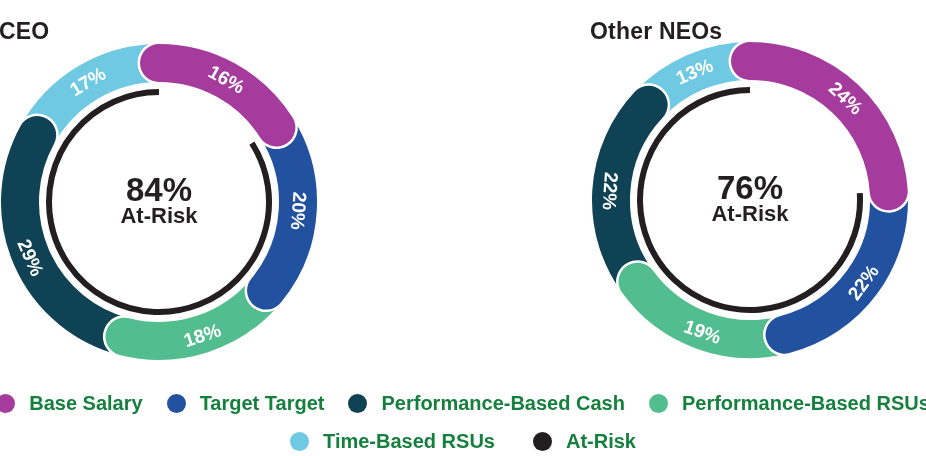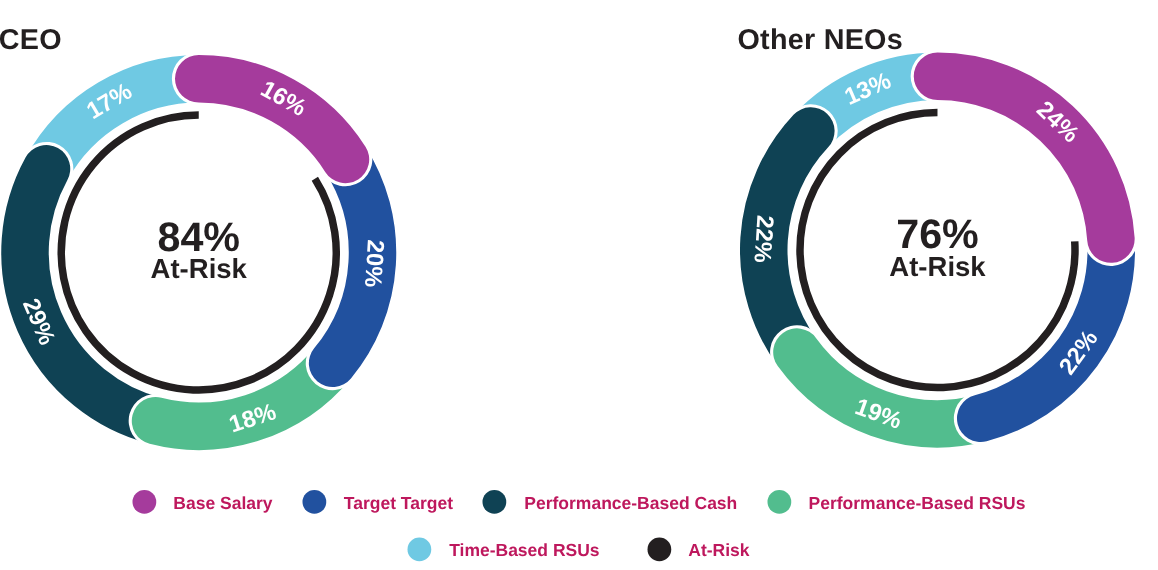"Base Salary" .legend-label { color: #be185d -> #15803d; font-size: 14px -> 20px }
